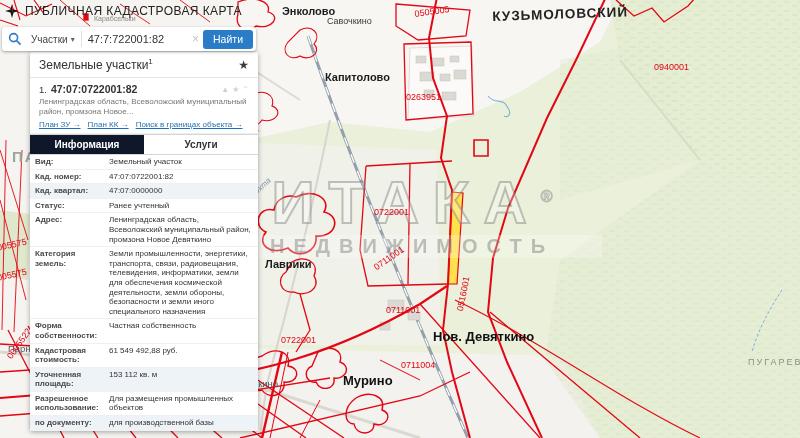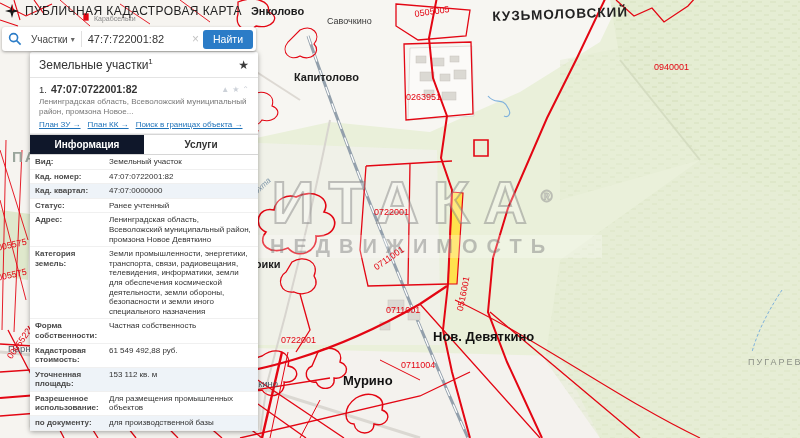"Энколово" .place { margin-left: none -> 31px }
